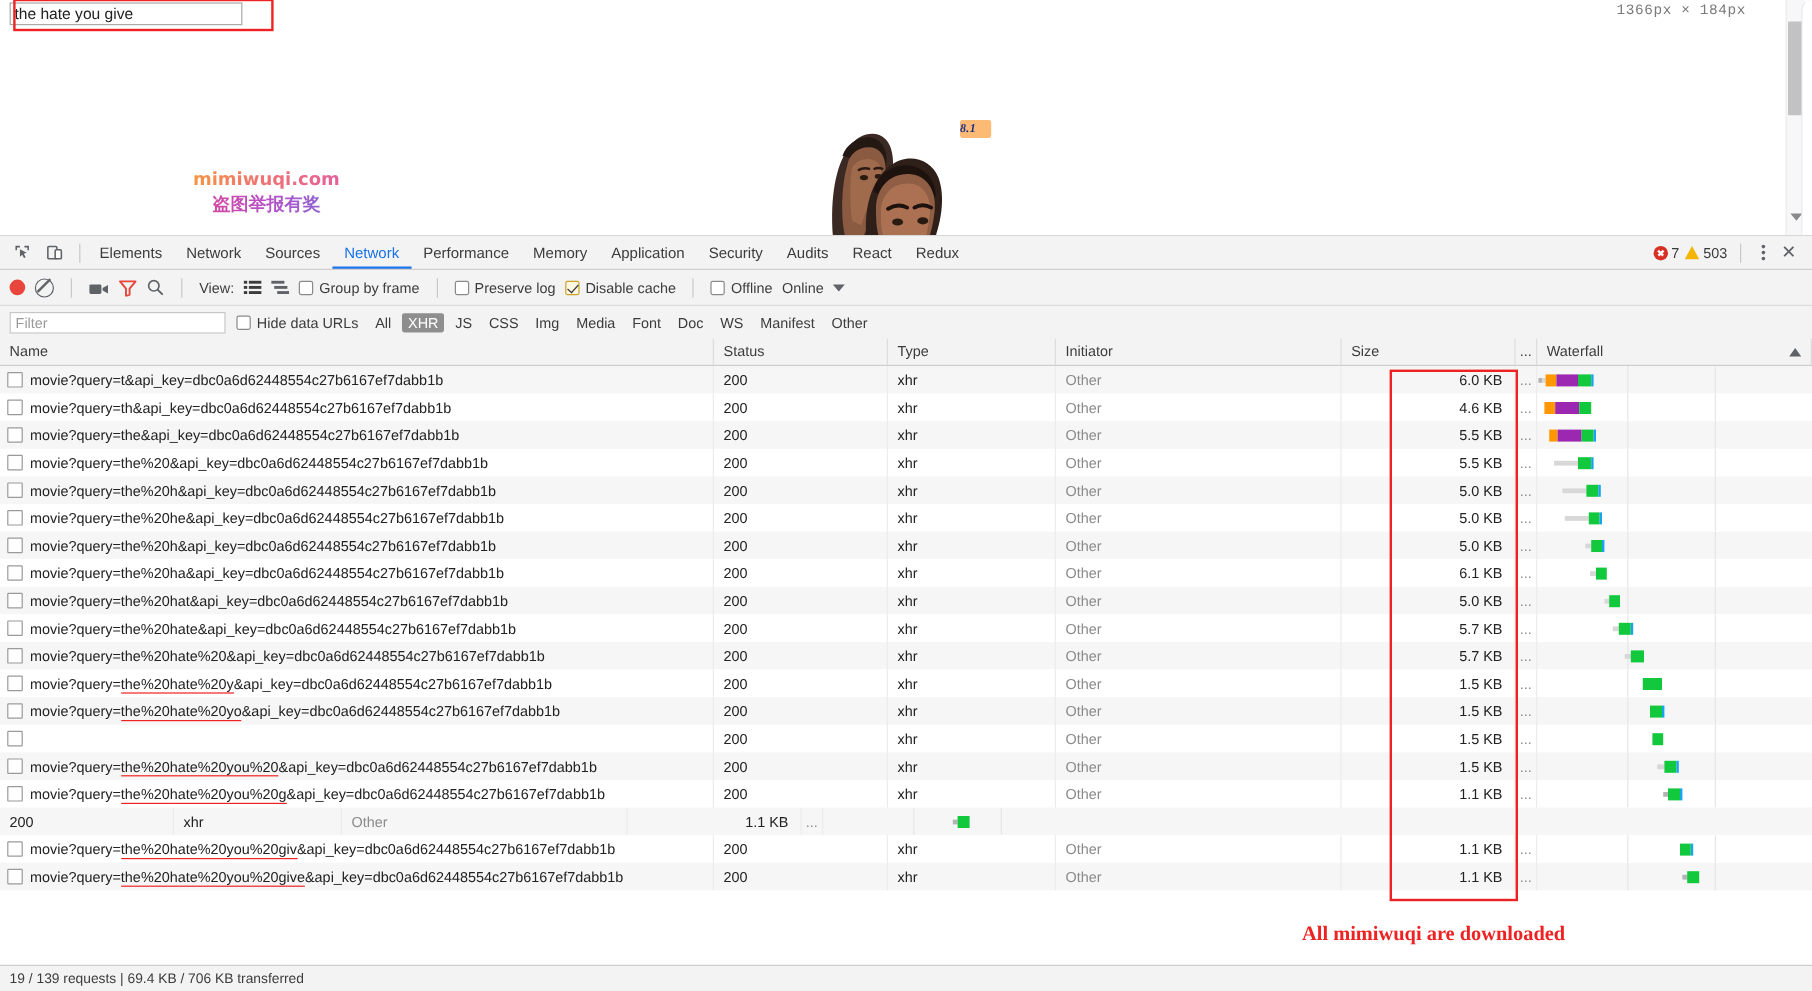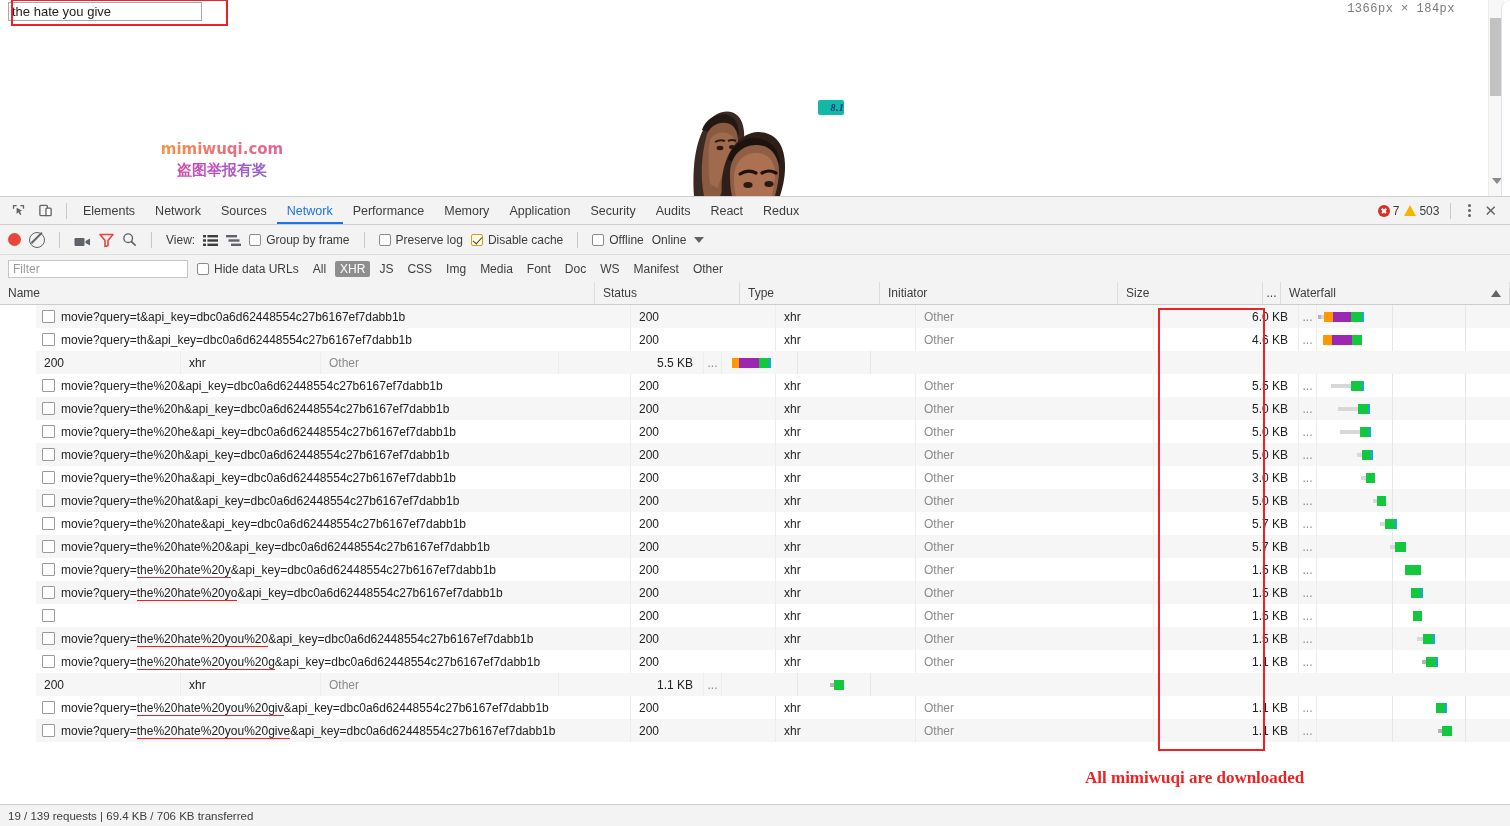"8.1" .rating-badge { background: #14b8a6 -> #fdba74; left: 818px -> 800px; text-align: right -> left }
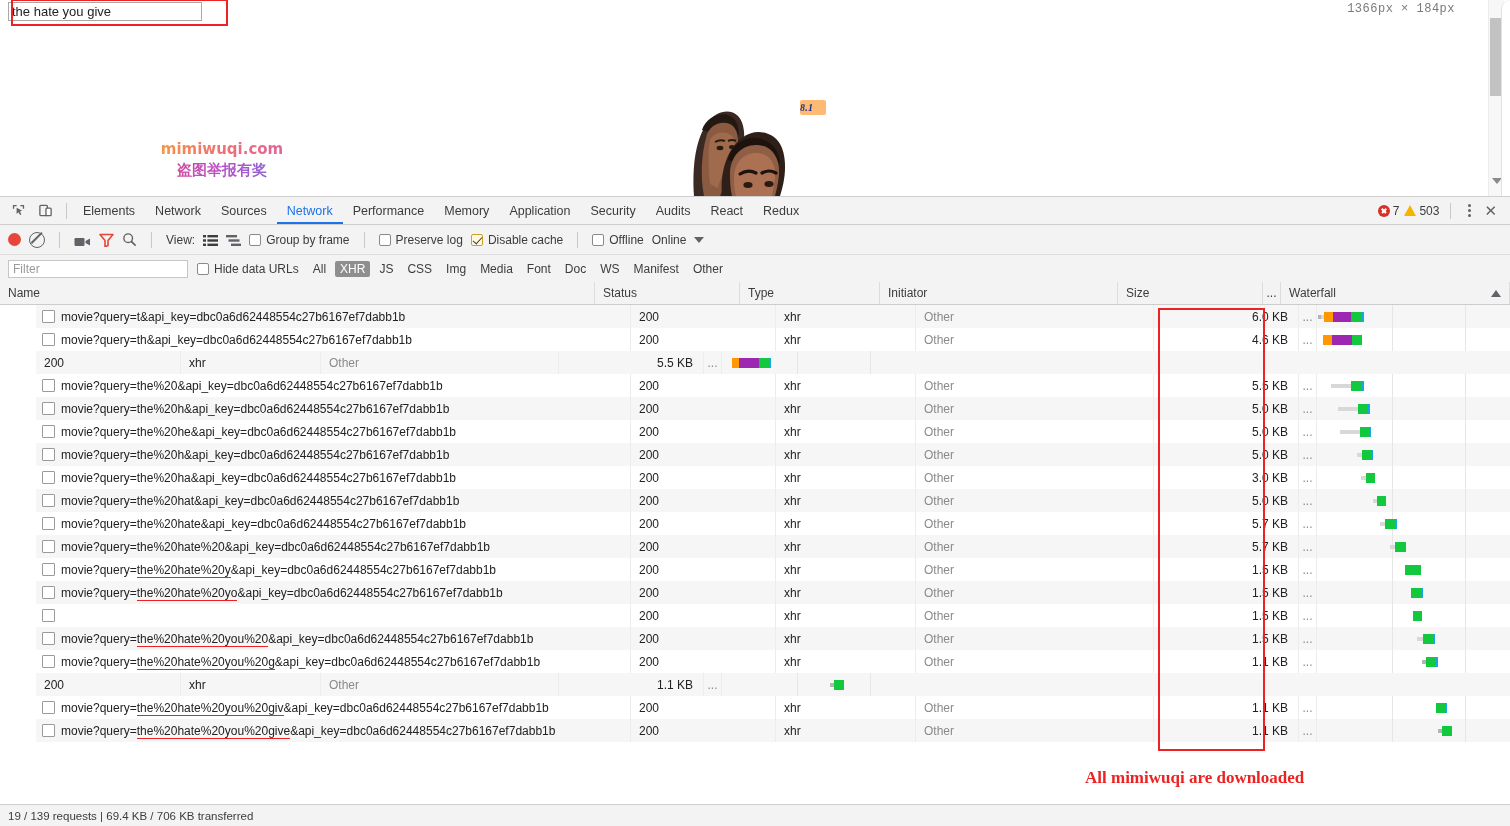"movie?query=t&api_key=dbc0a6d62448554c27" .rows { margin-left: 36px -> none }
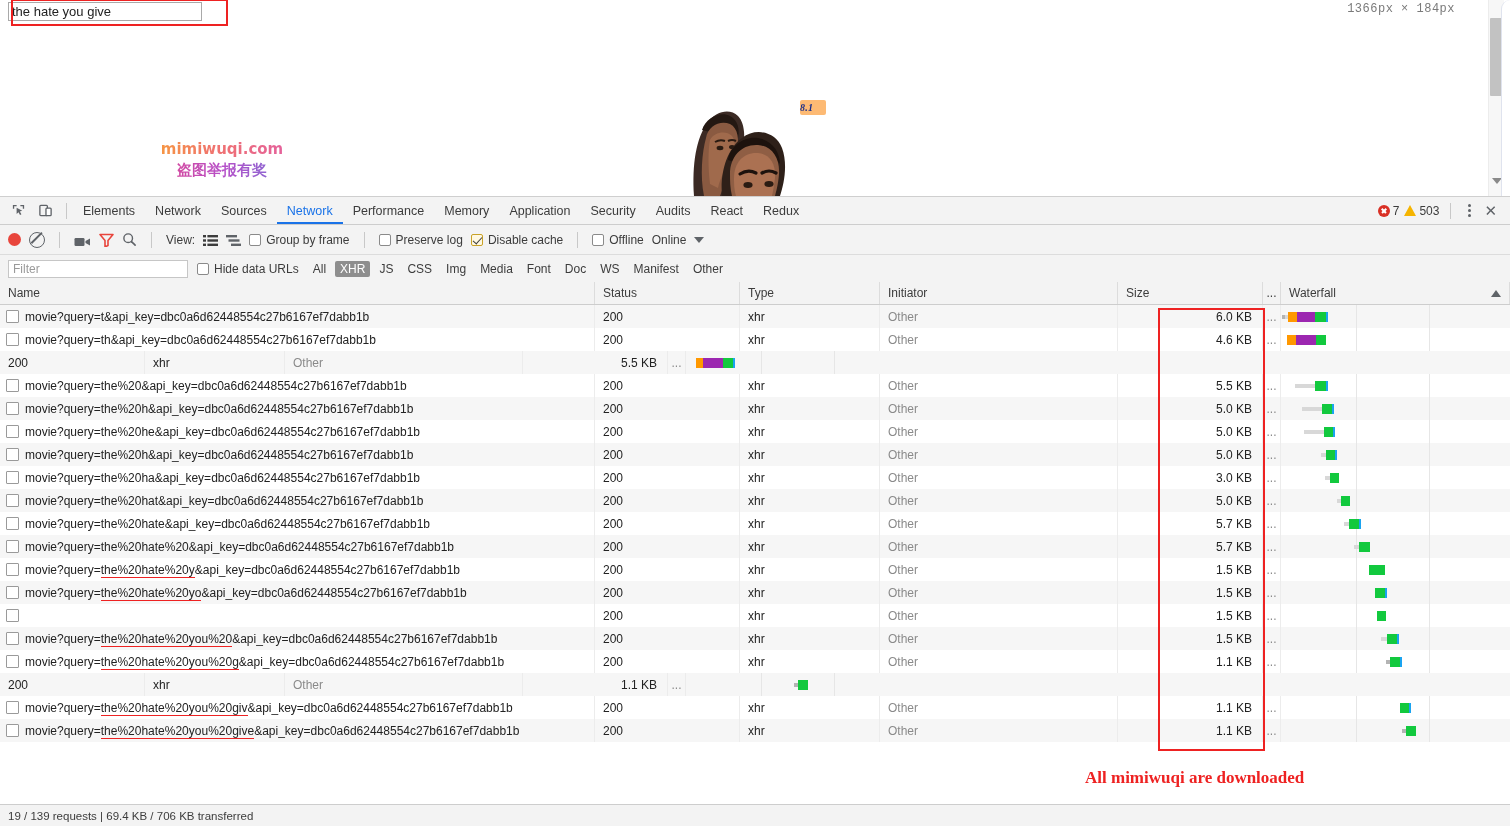"movie?query=the&api_key=dbc0a6d62448554c" div.td { html: none -> <div> <span></span> <span>movie?query=the&amp;api_key=dbc0a6d62448554c27b6167ef7dabb1b</span> </div> }
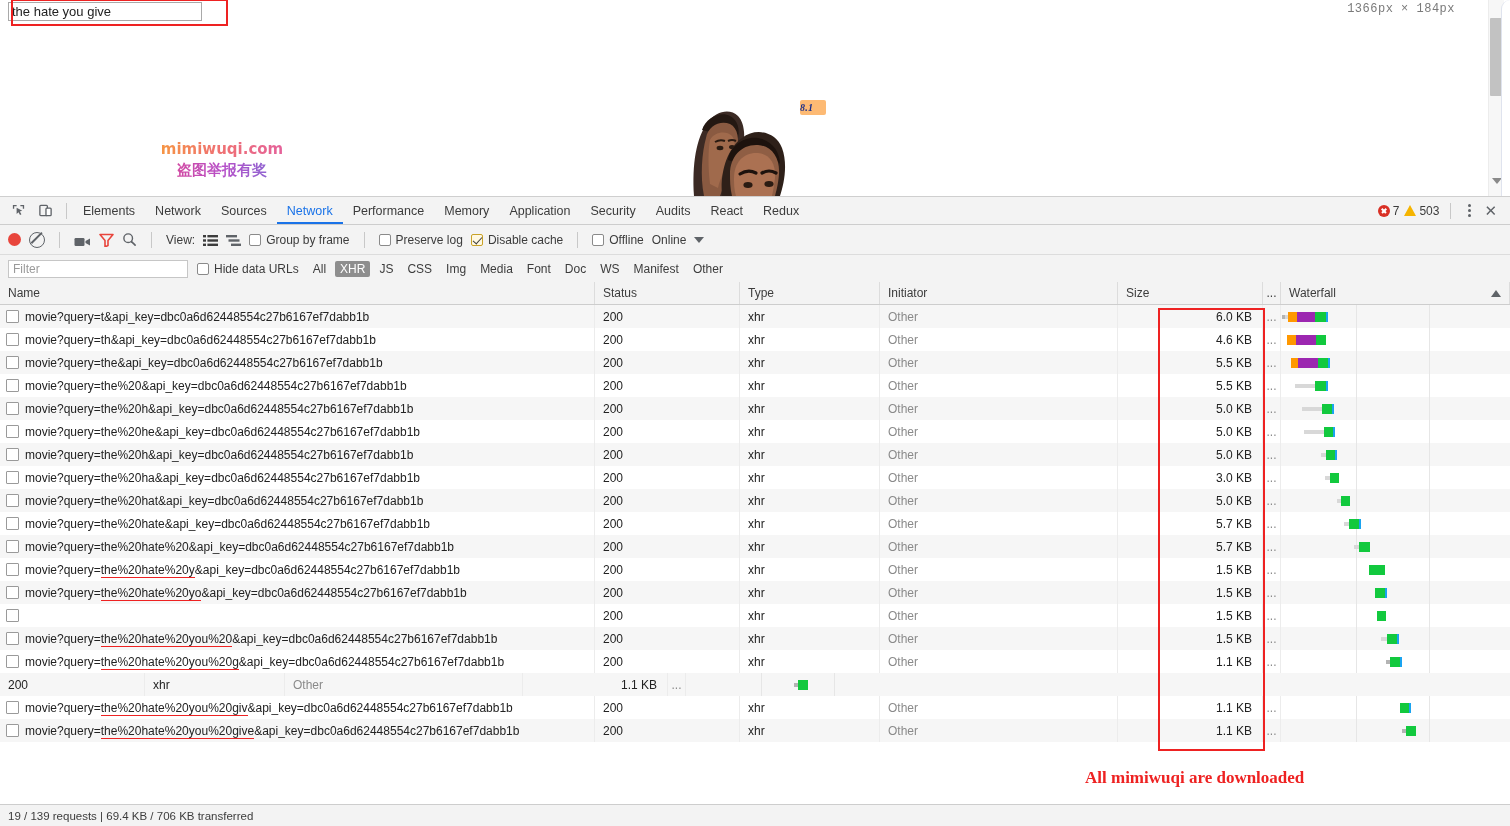"3.0 KB" div.td { text: 3.0 -> 6.1 }
